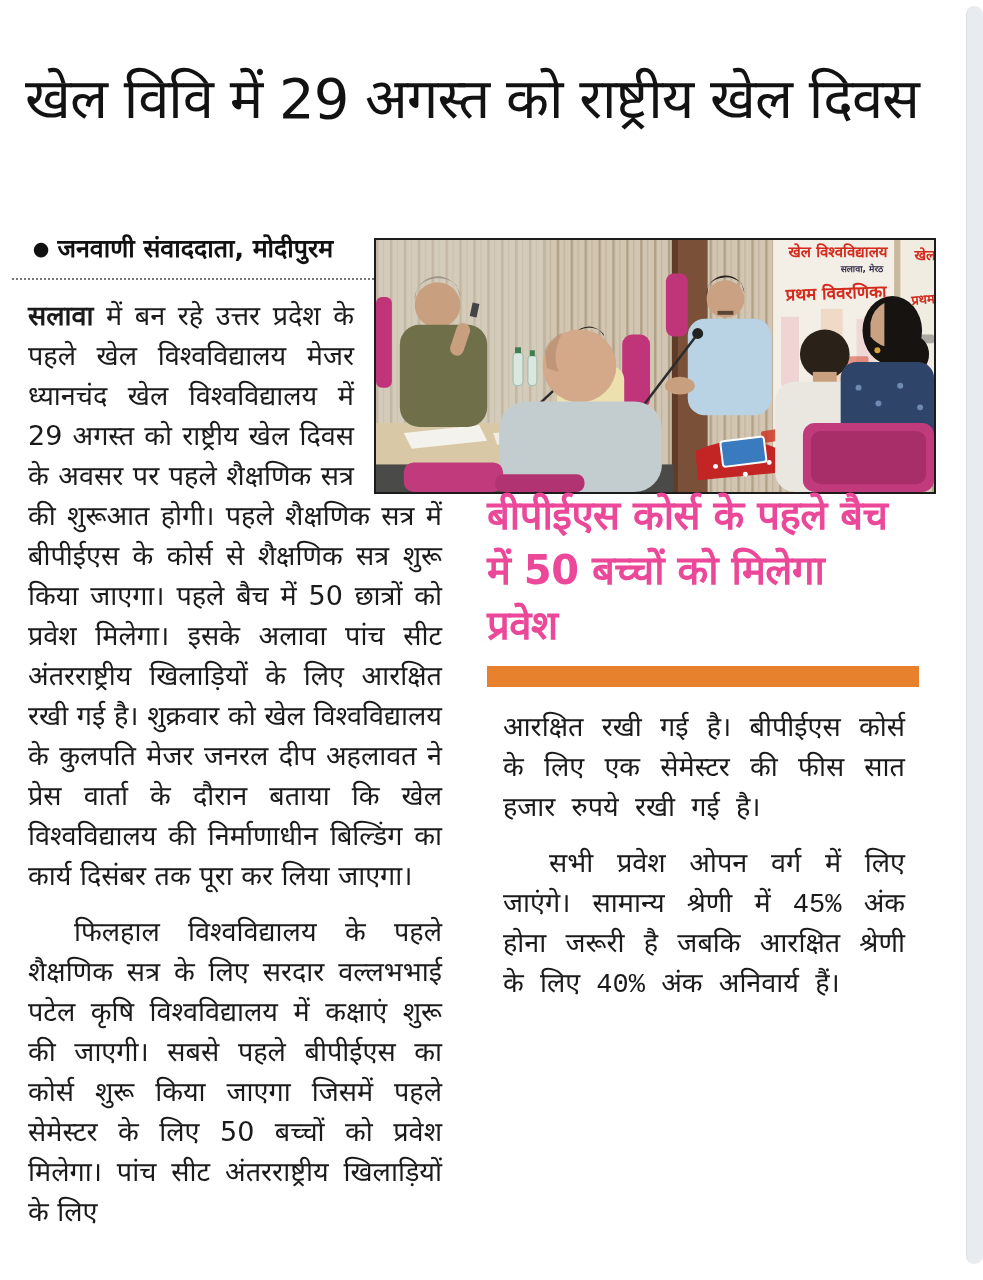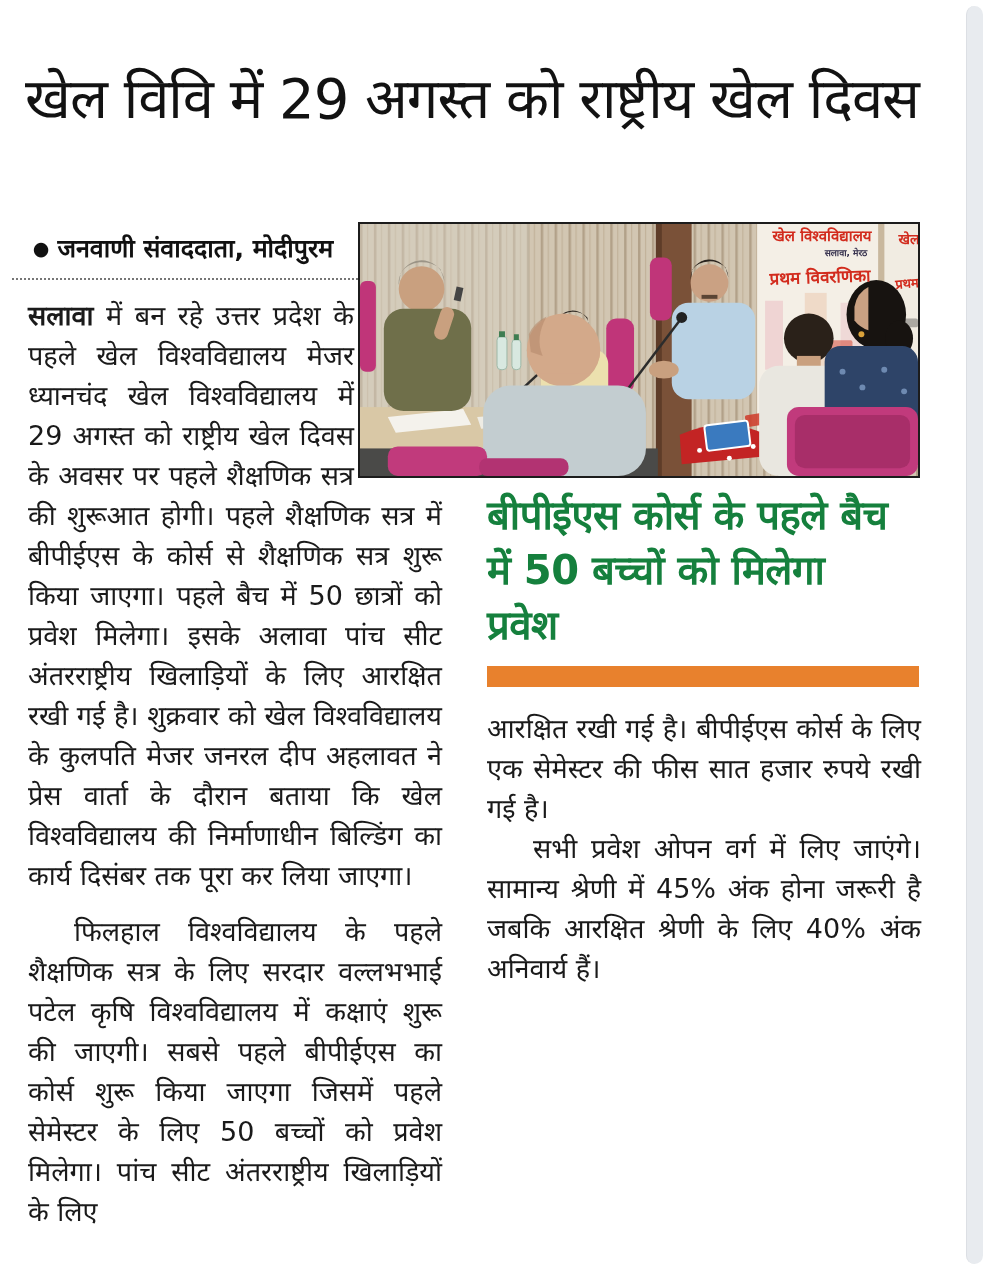"खेल विश्वविद्यालय" figure.photo { margin: 0 -> 16px }
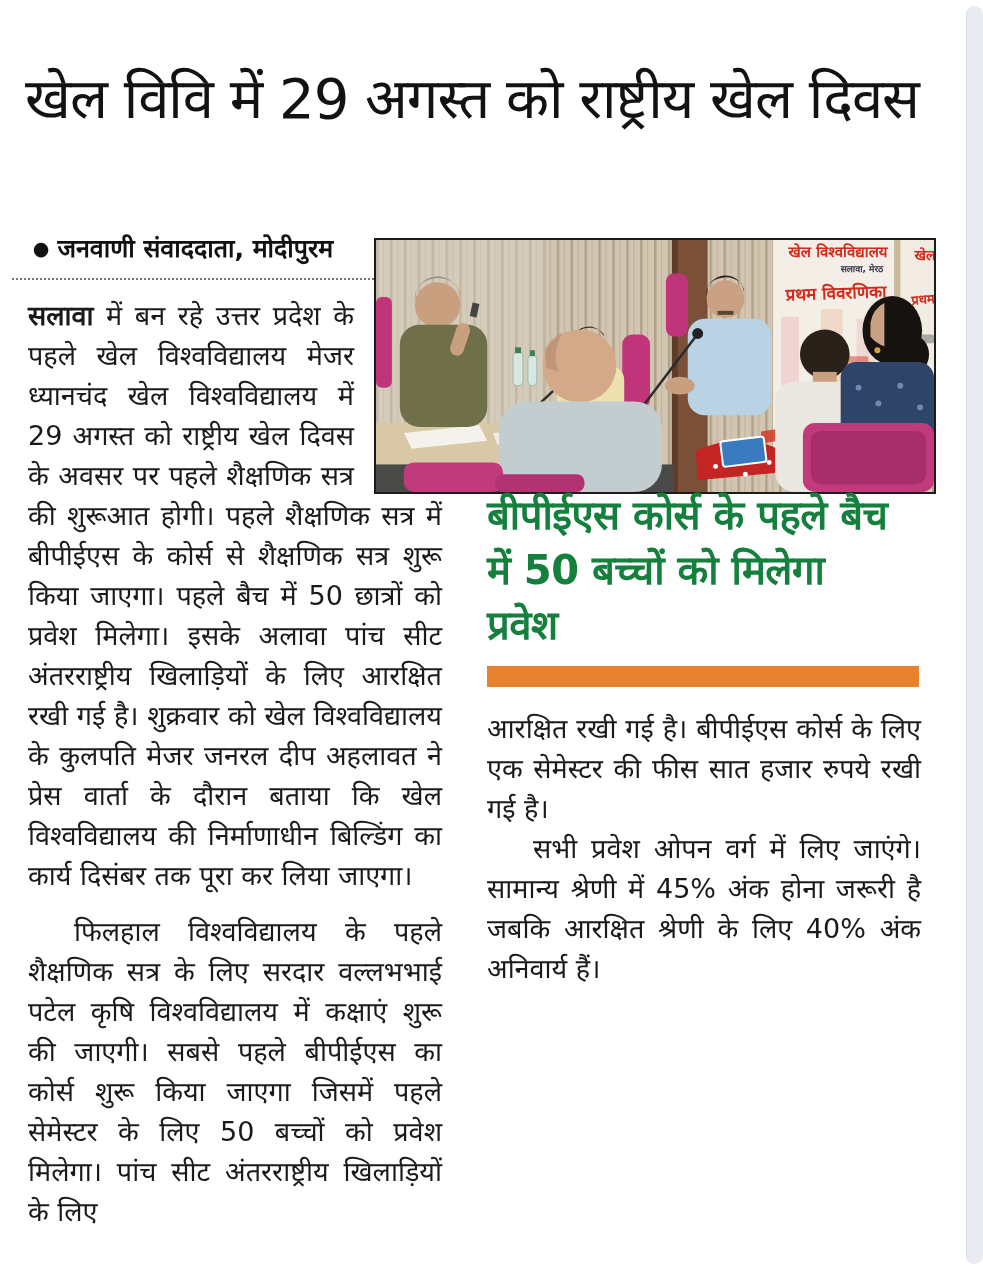"बीपीईएस कोर्स के पहले बैच" .subheadline { color: #15803d -> #ec4899 }
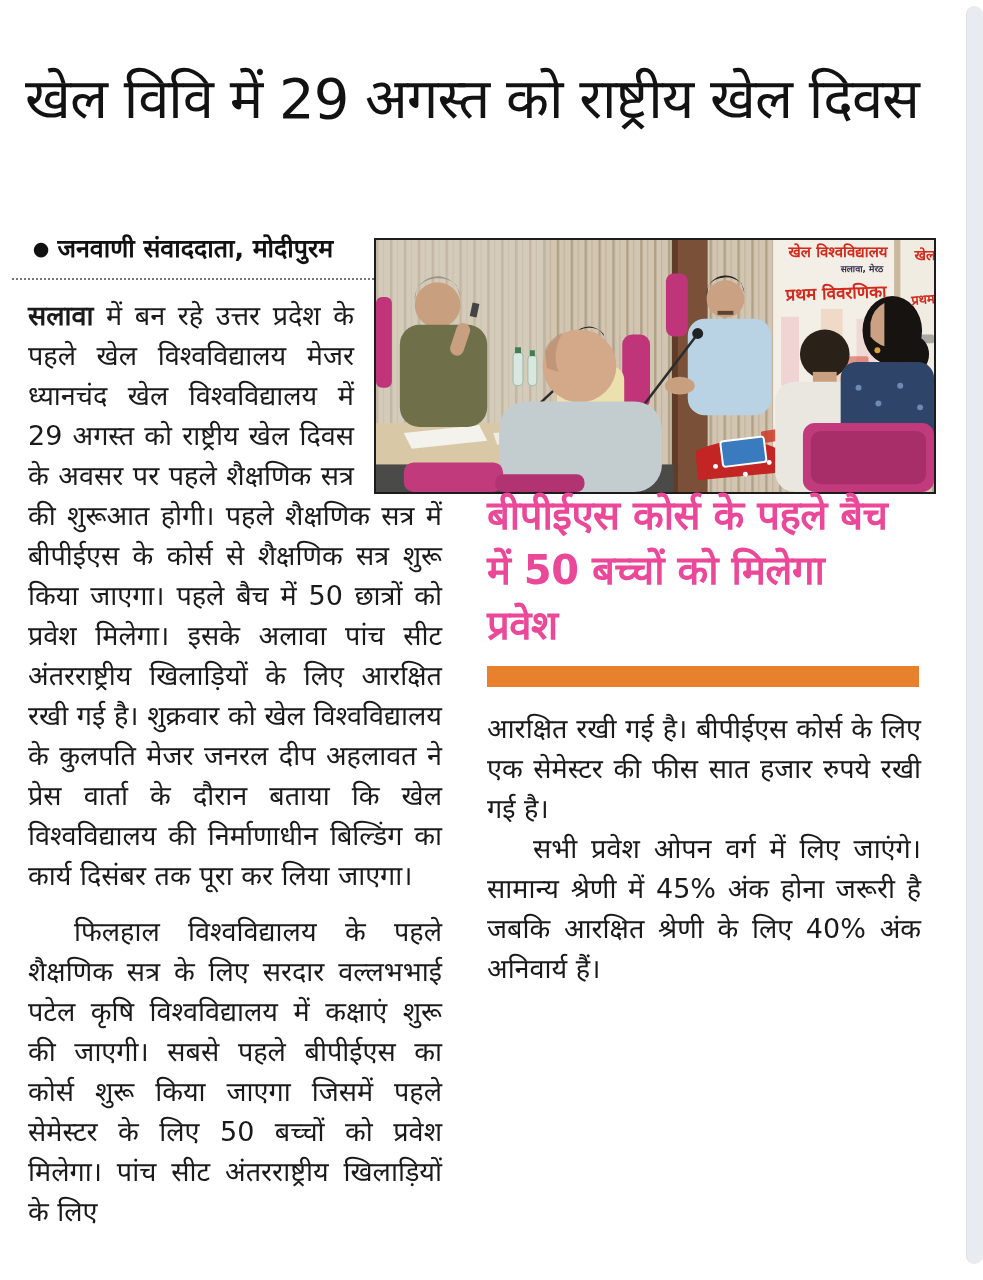"आरक्षित रखी गई है। बीपीईएस" .right-body p { font-family: none -> Liberation Mono, monospace; margin: 0 -> 16px }
